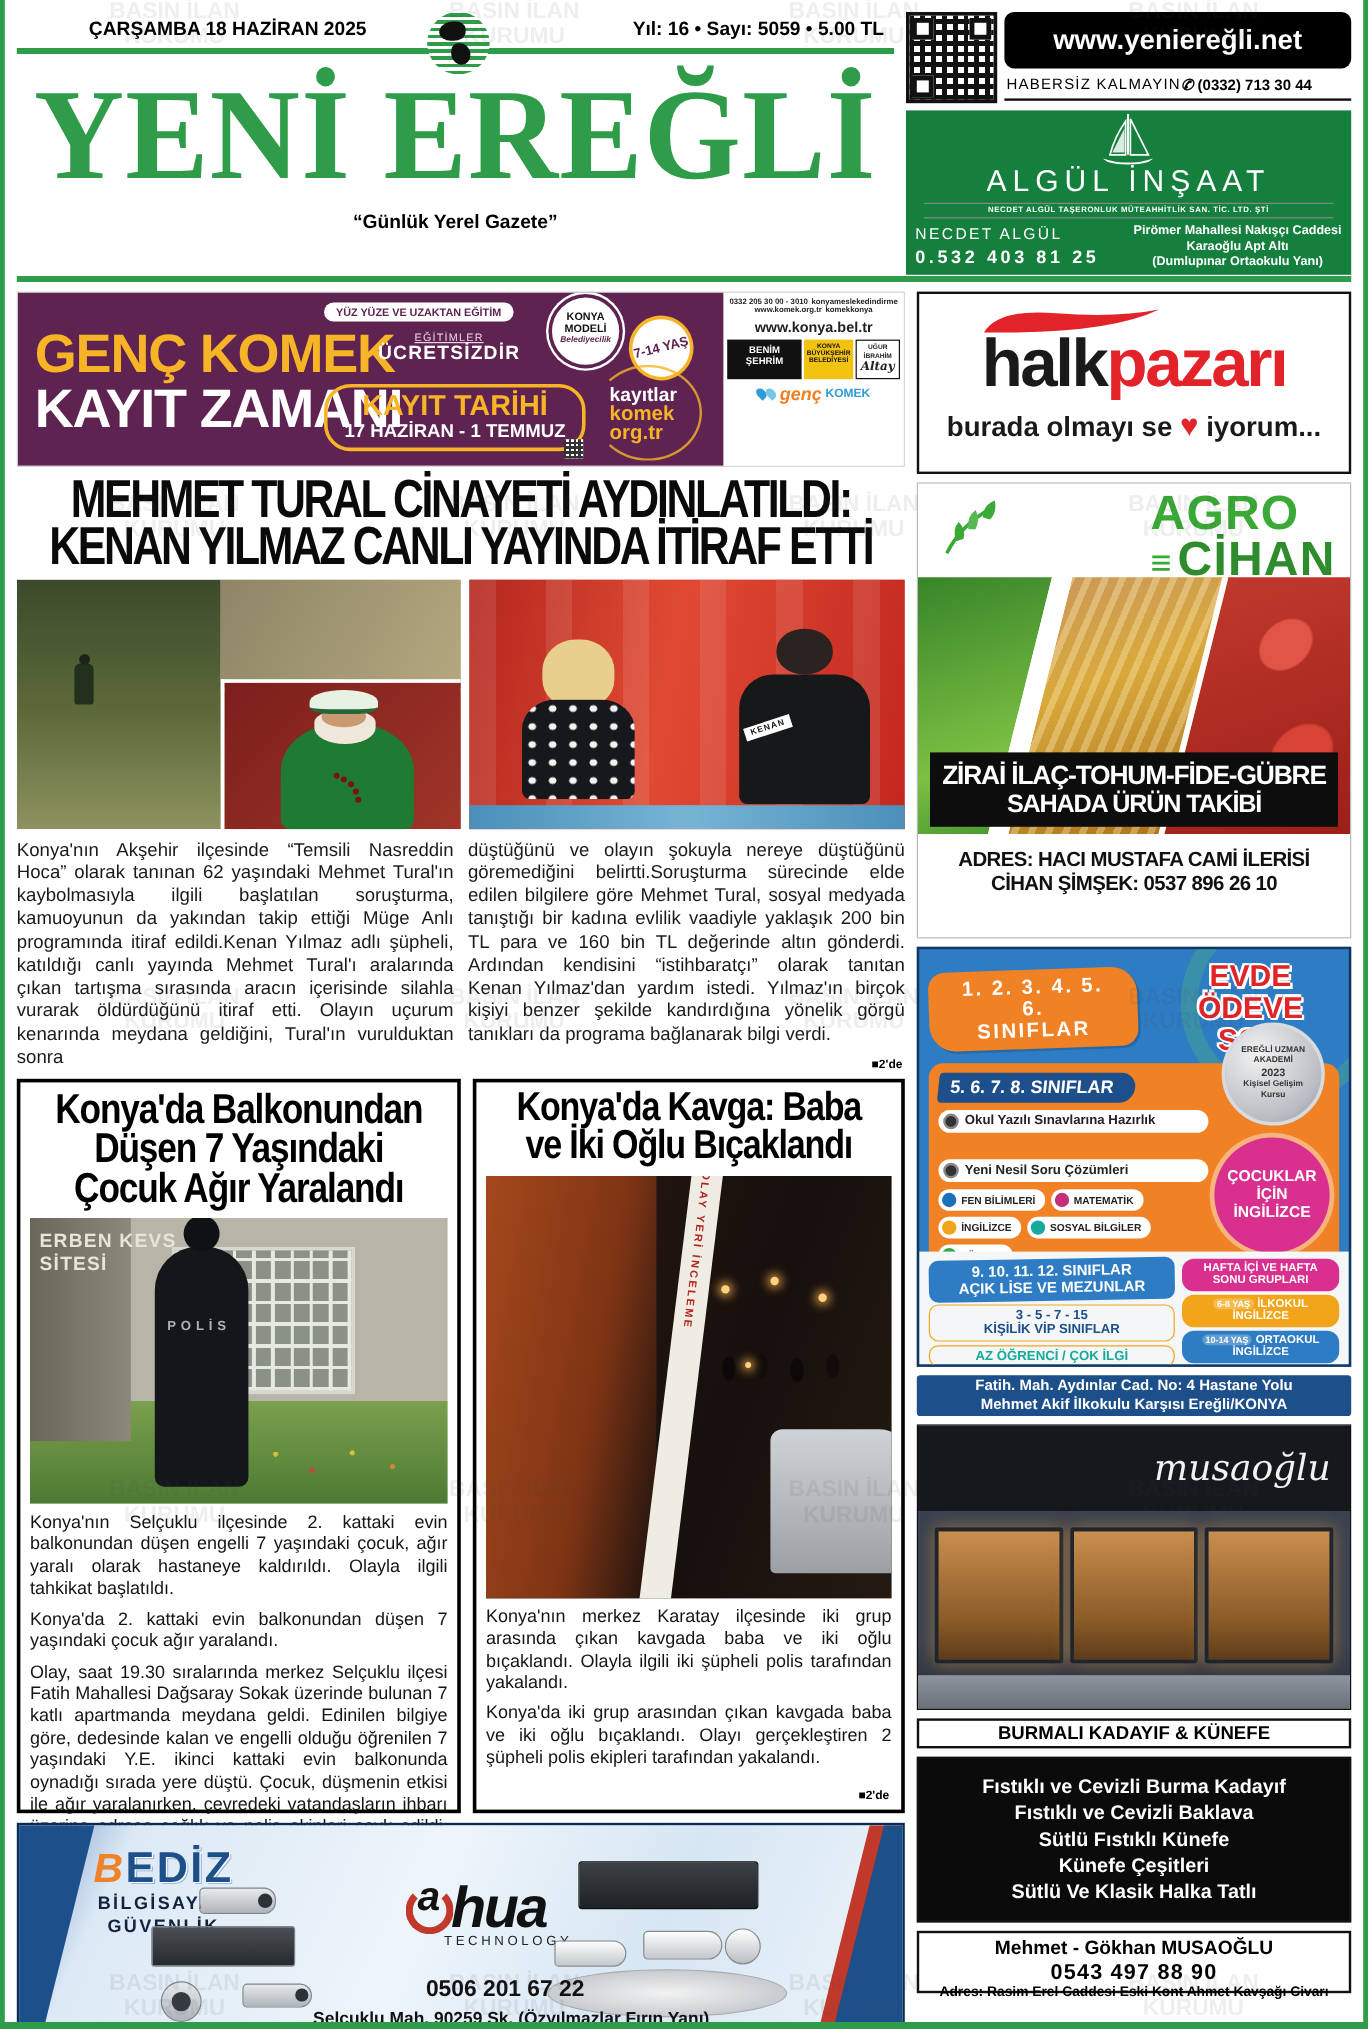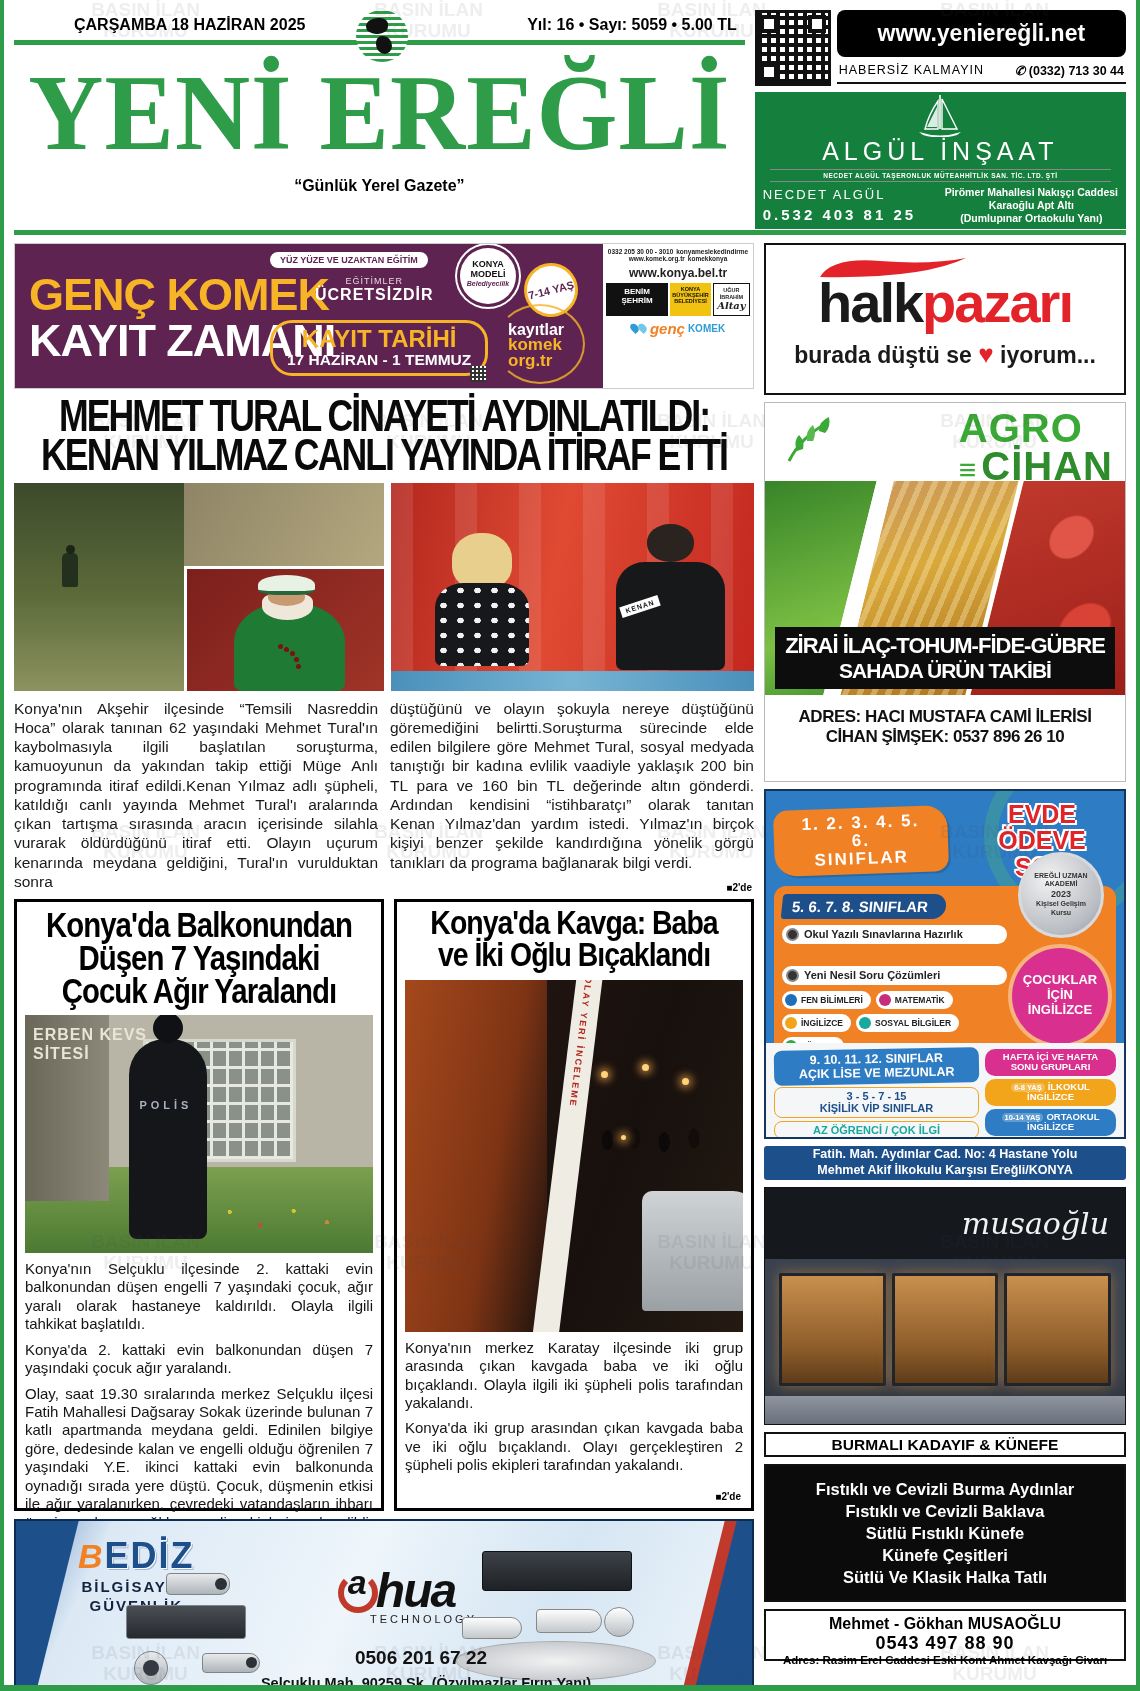"HABERSİZ KALMAYIN" .webinfo { justify-content: space-between -> none }
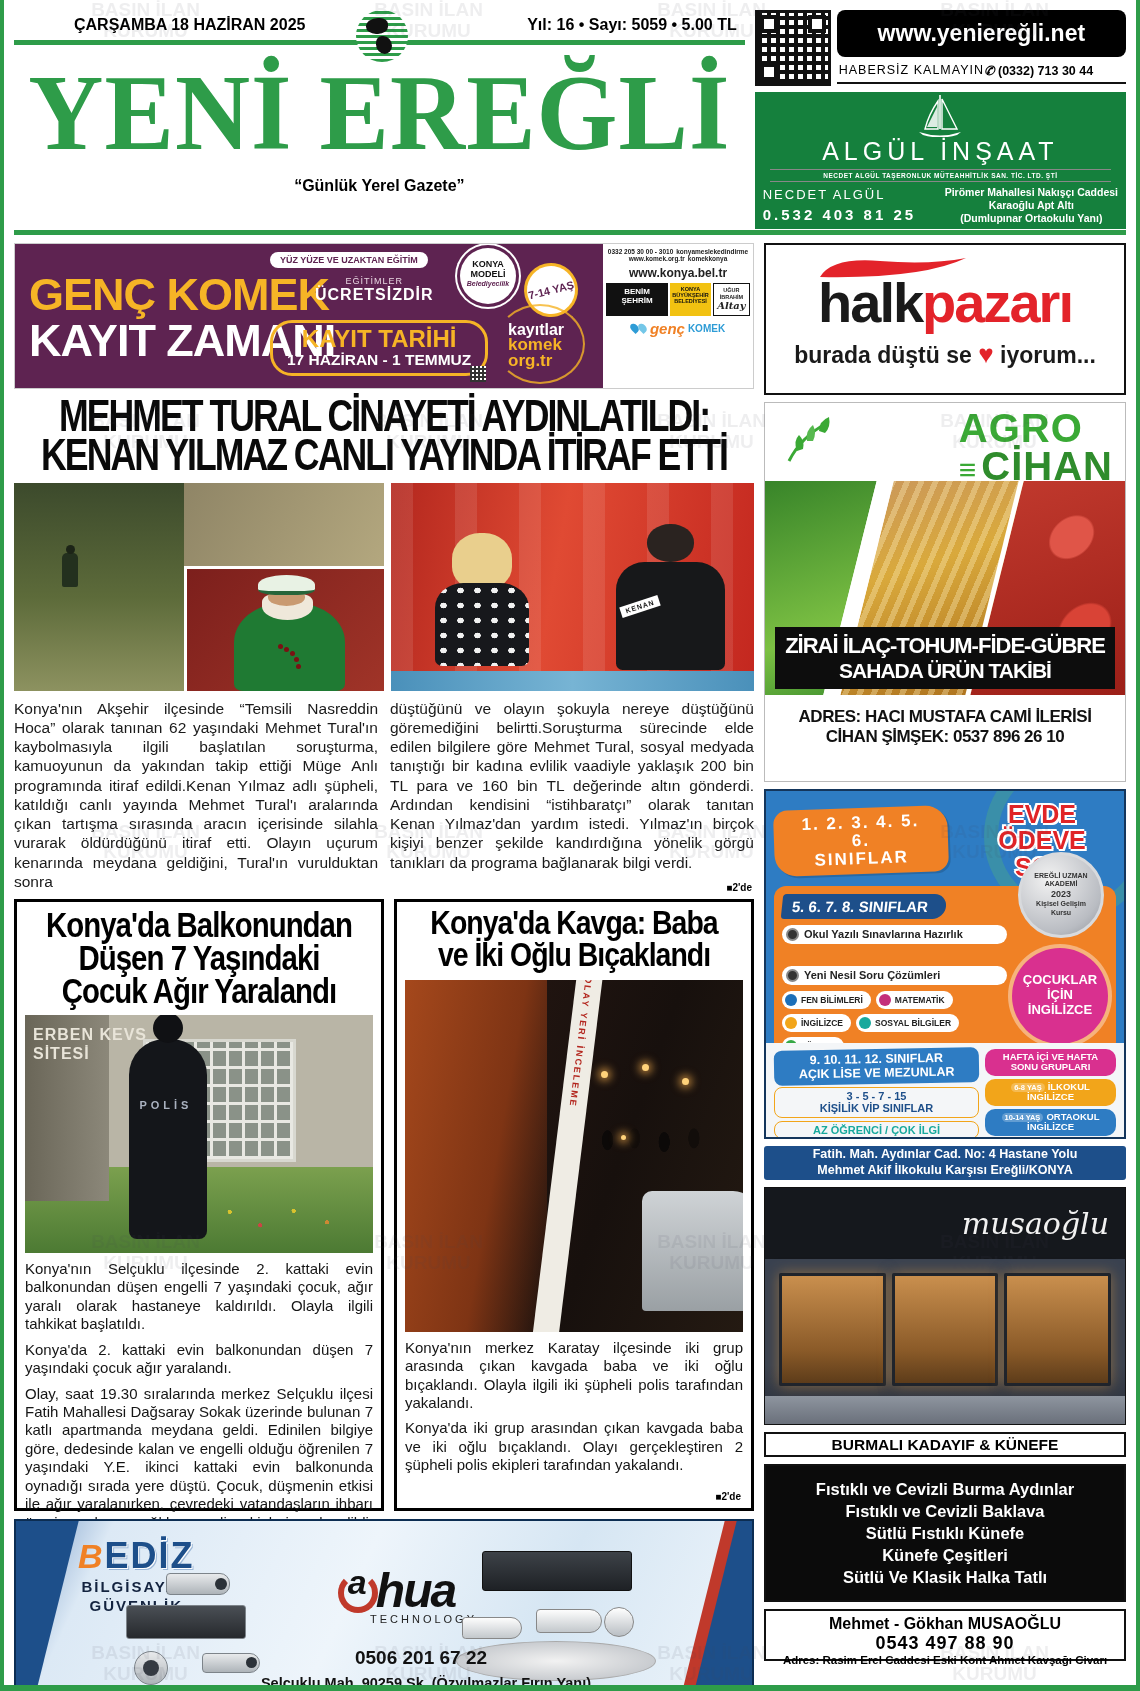"EĞİTİMLER" .kfree .a { text-decoration: none -> underline }
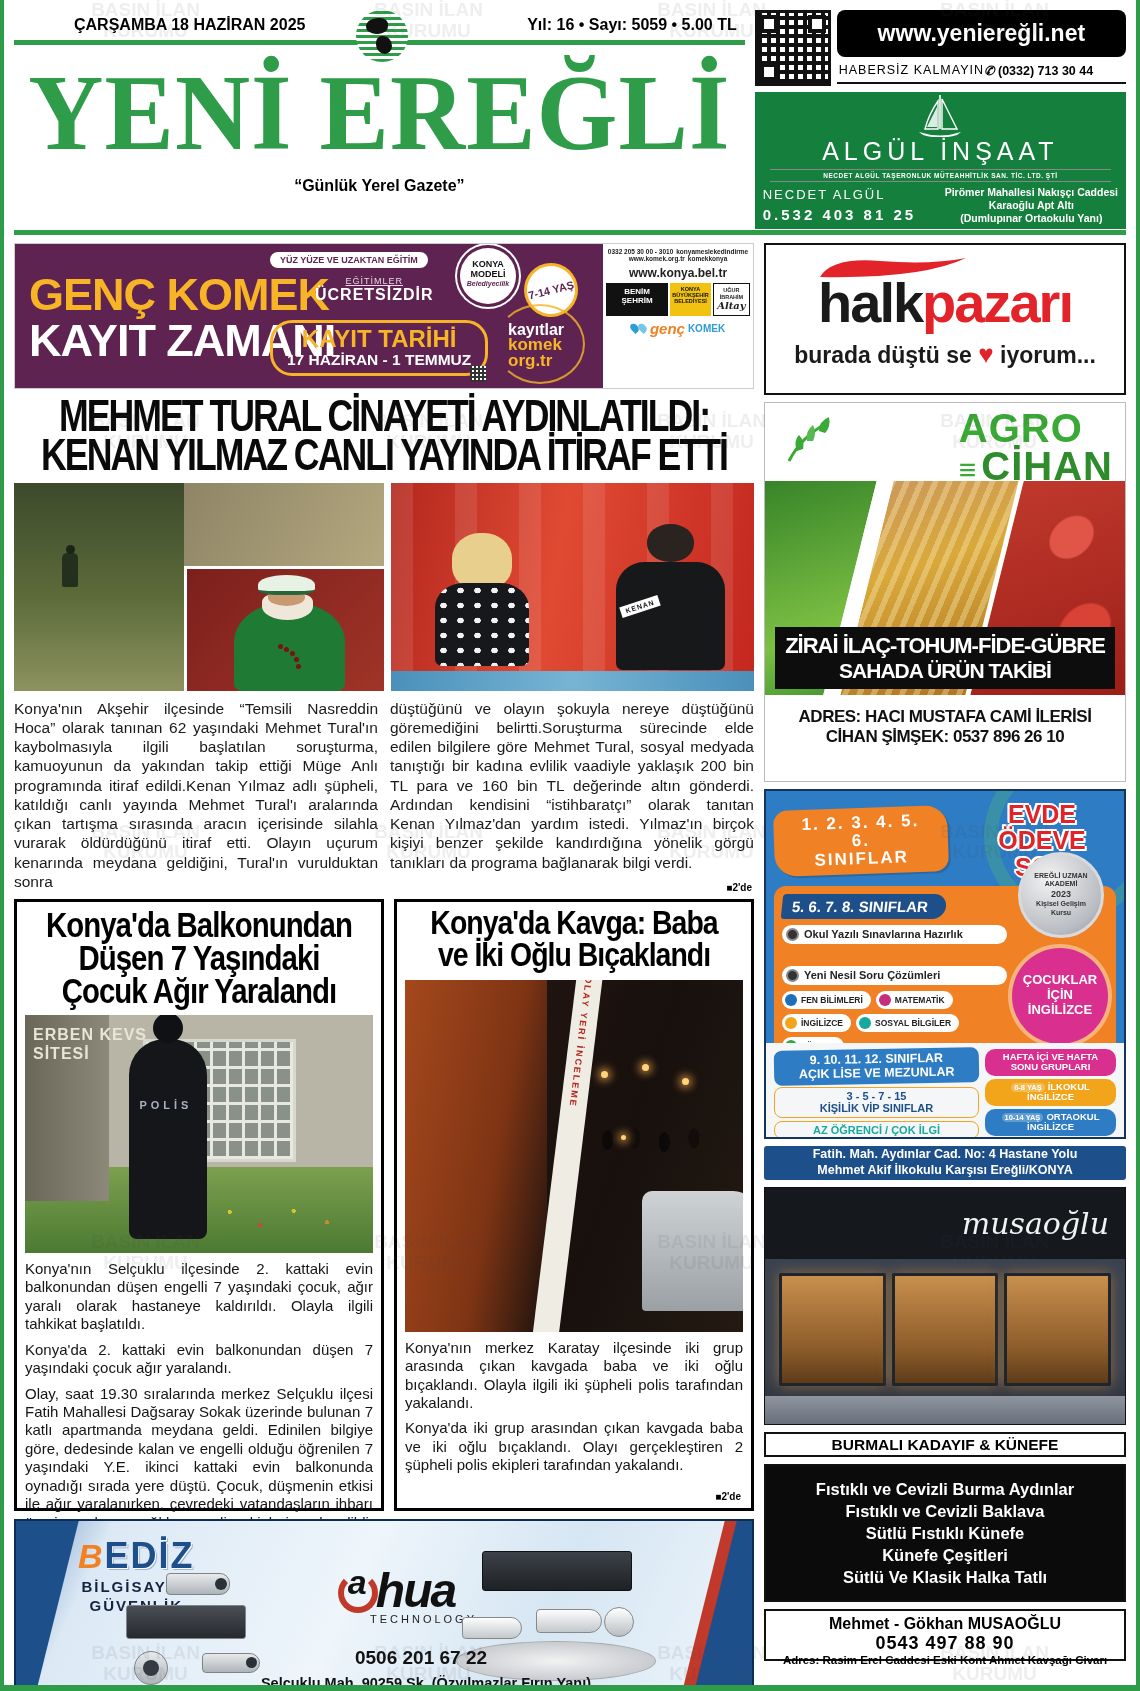"burada düştü se" span { text: düştü -> olmayı }
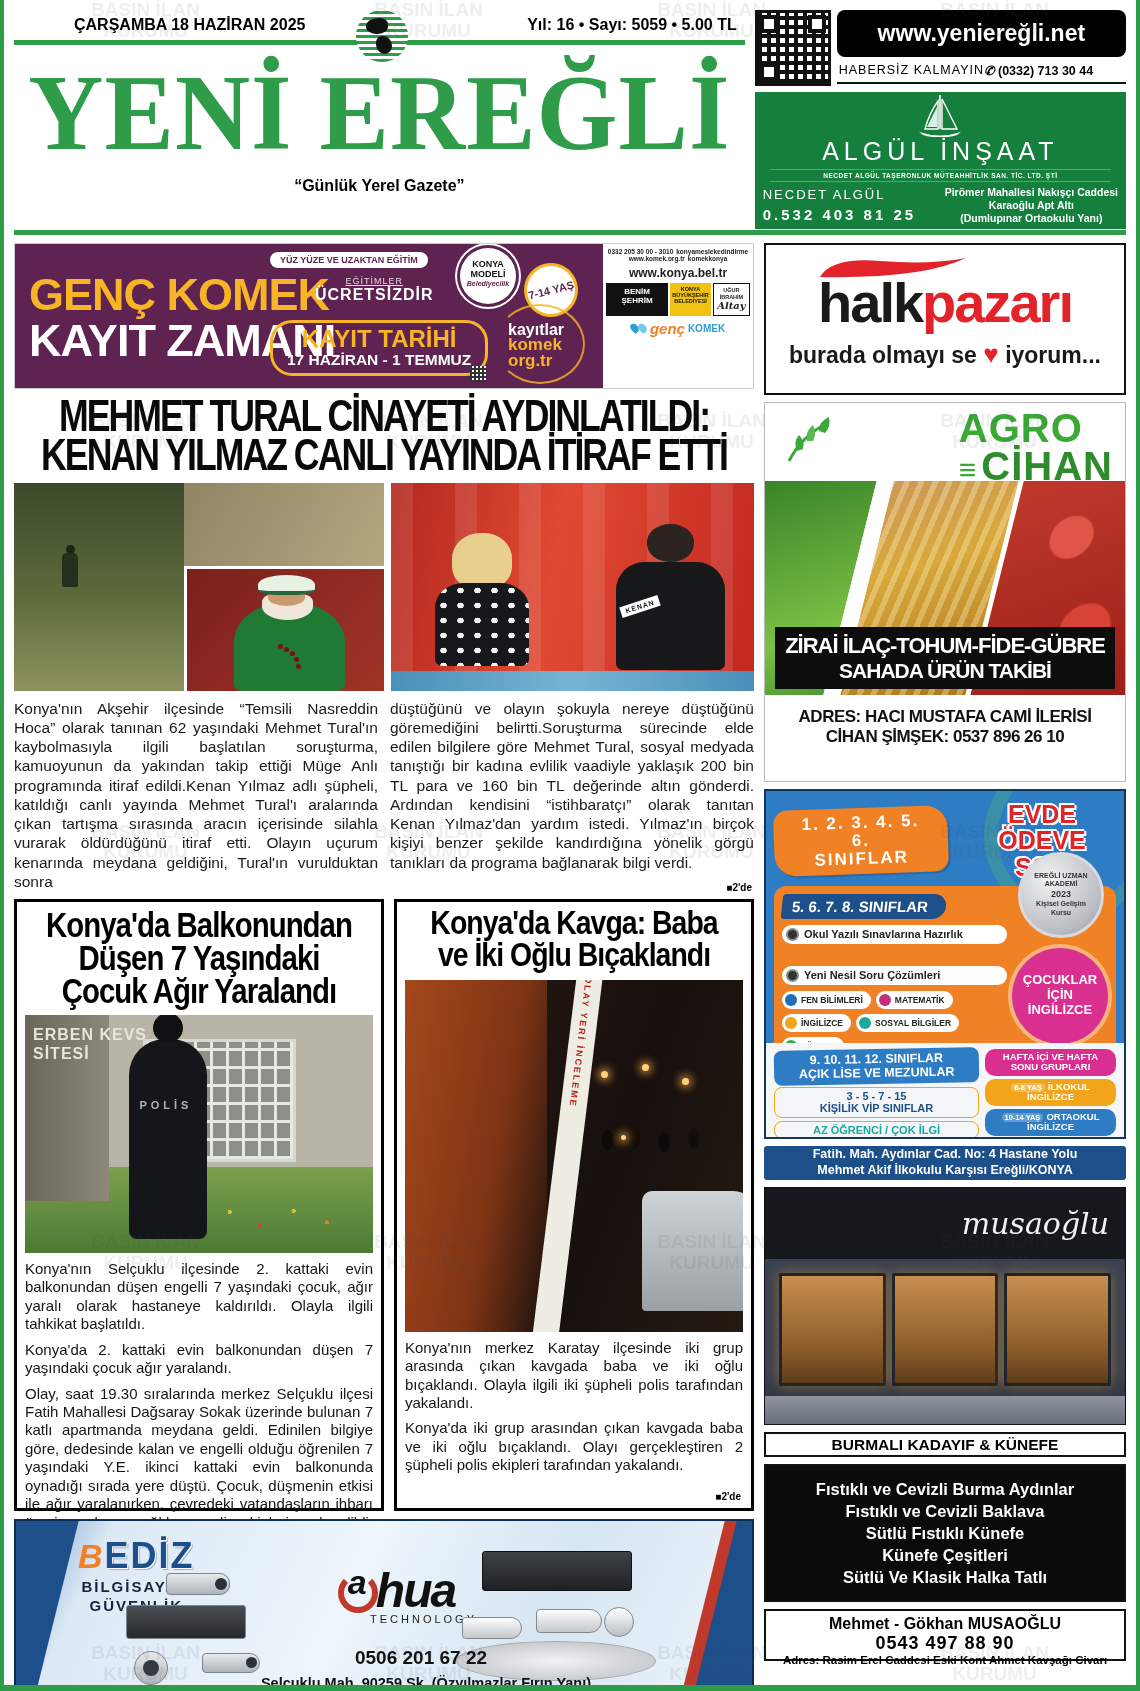"Fıstıklı ve Cevizli Burma Aydınlar" div { text: Aydınlar -> Kadayıf }
